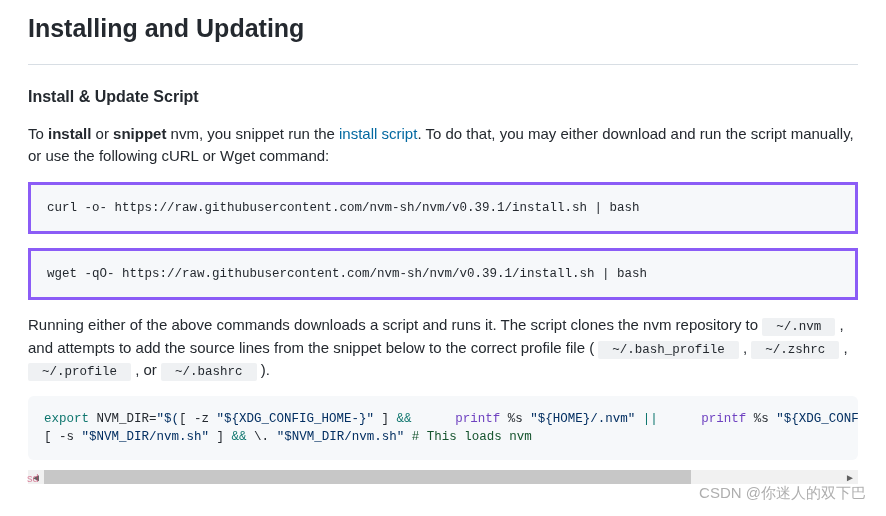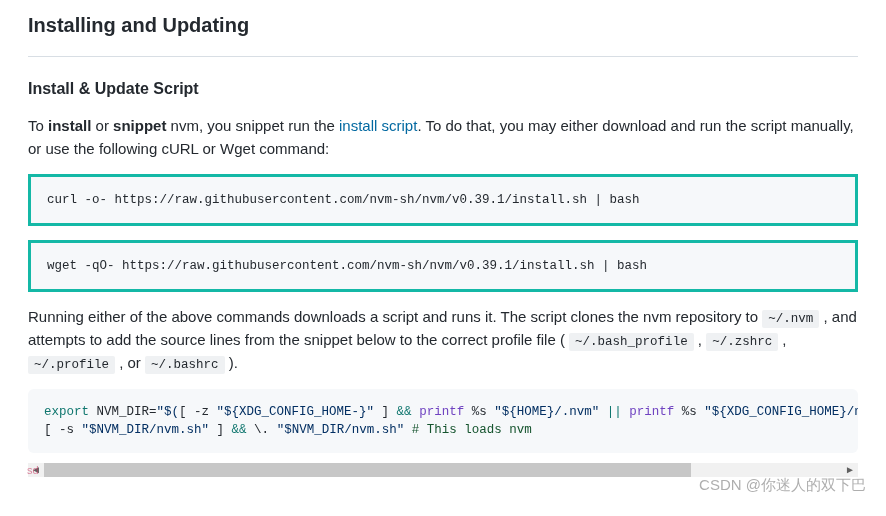"Installing and Updating" h2 { font-size: 20px -> 25px }
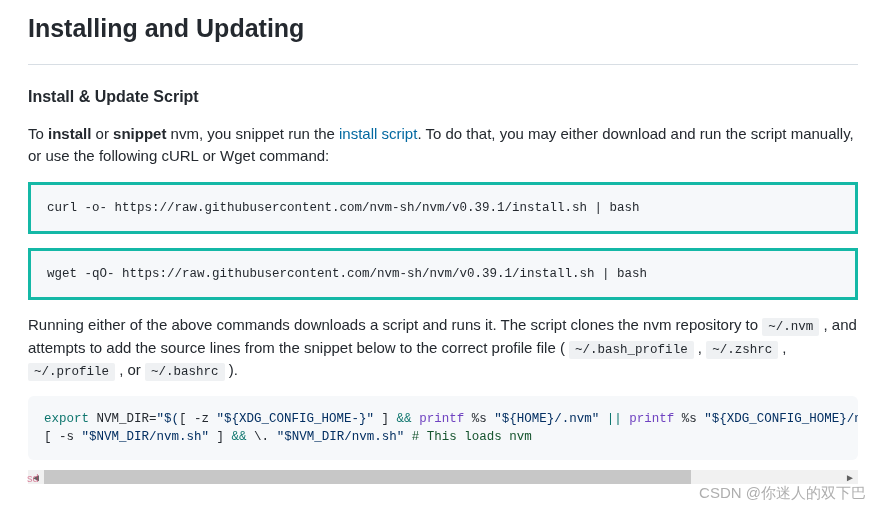"curl -o-" .codeblock.outlined { border: 3px solid #14b8a6 -> 3px solid #8b5cf6 }
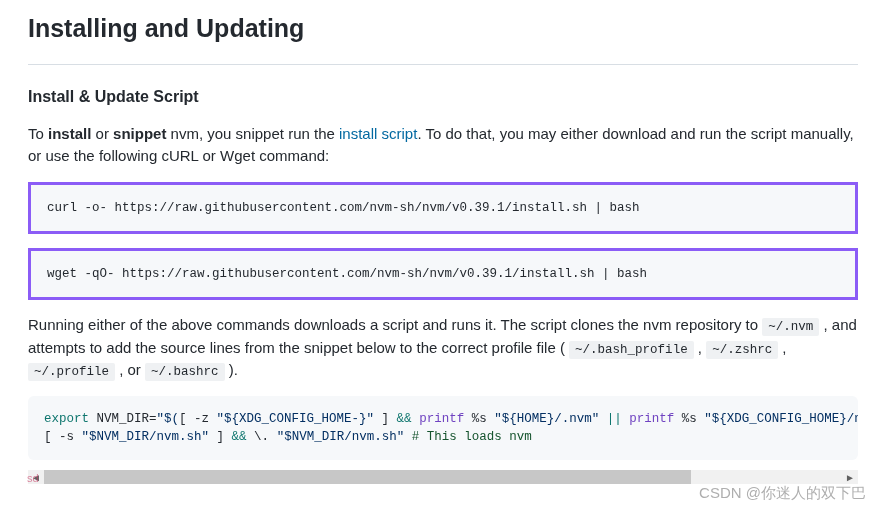"~/.nvm" code.inline { padding: 2px 6px -> 2px 14px }
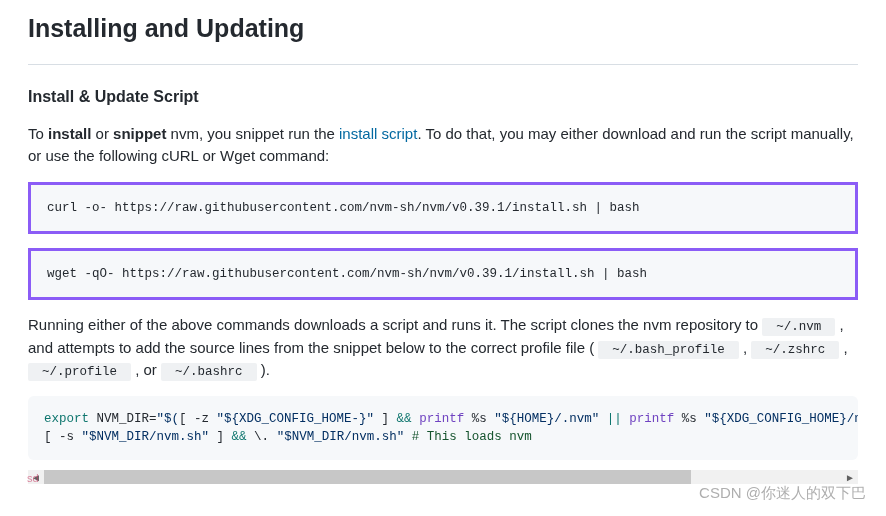"printf" .tok-cmd { margin-left: none -> 36px }
